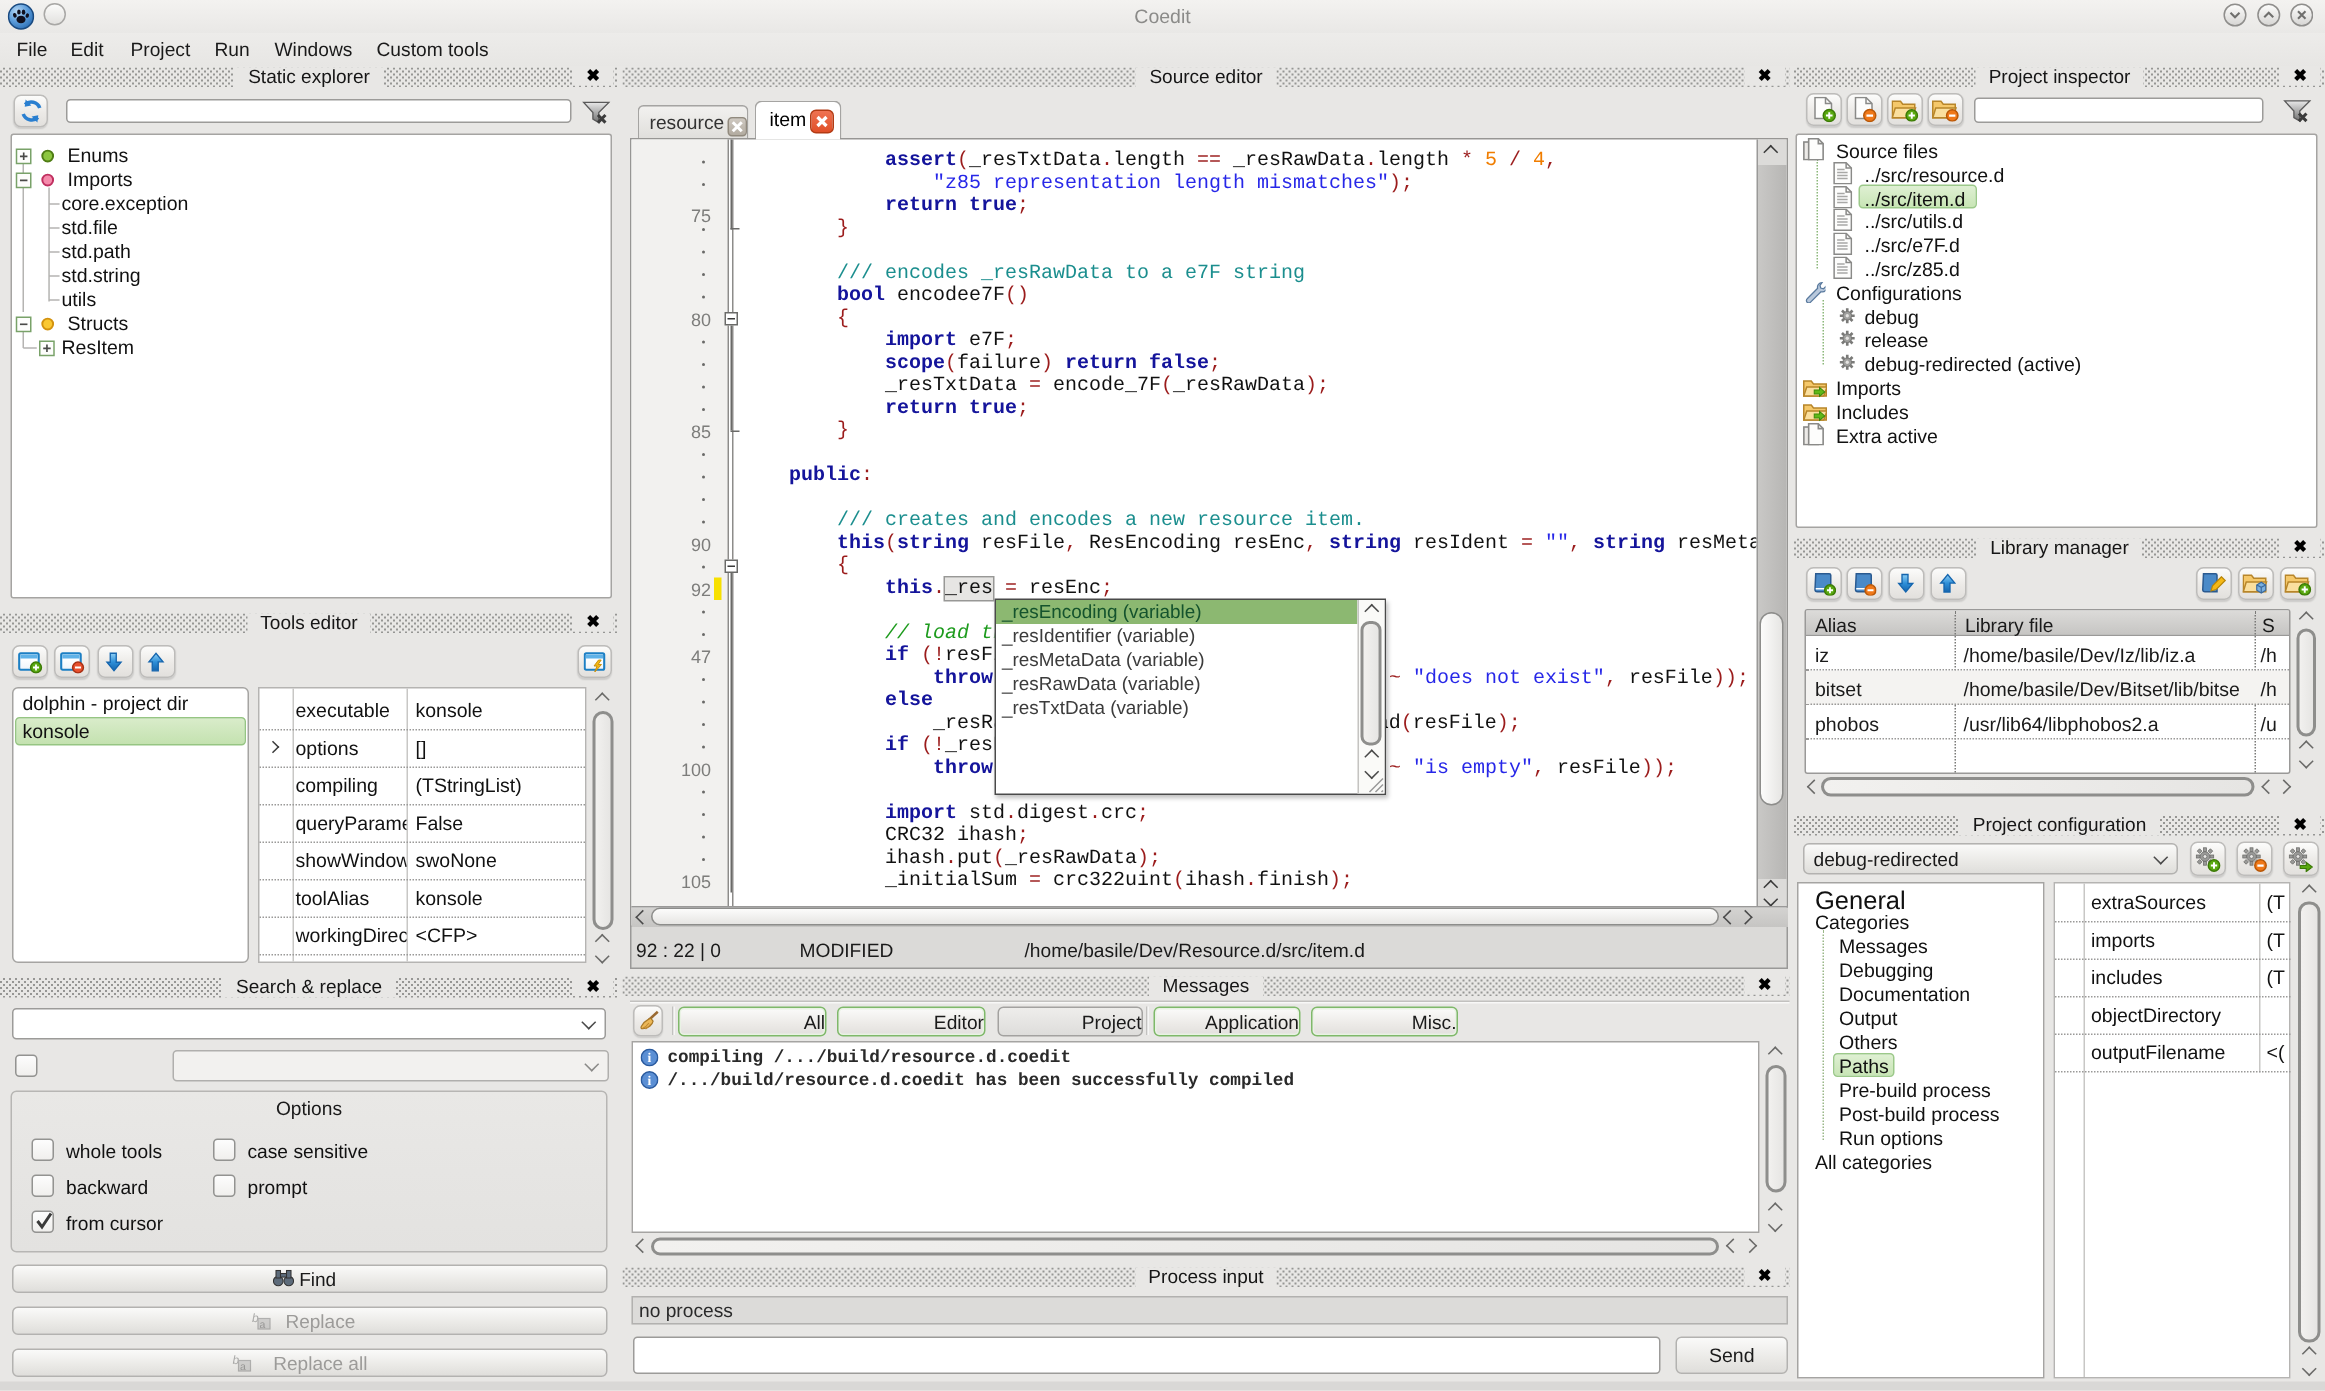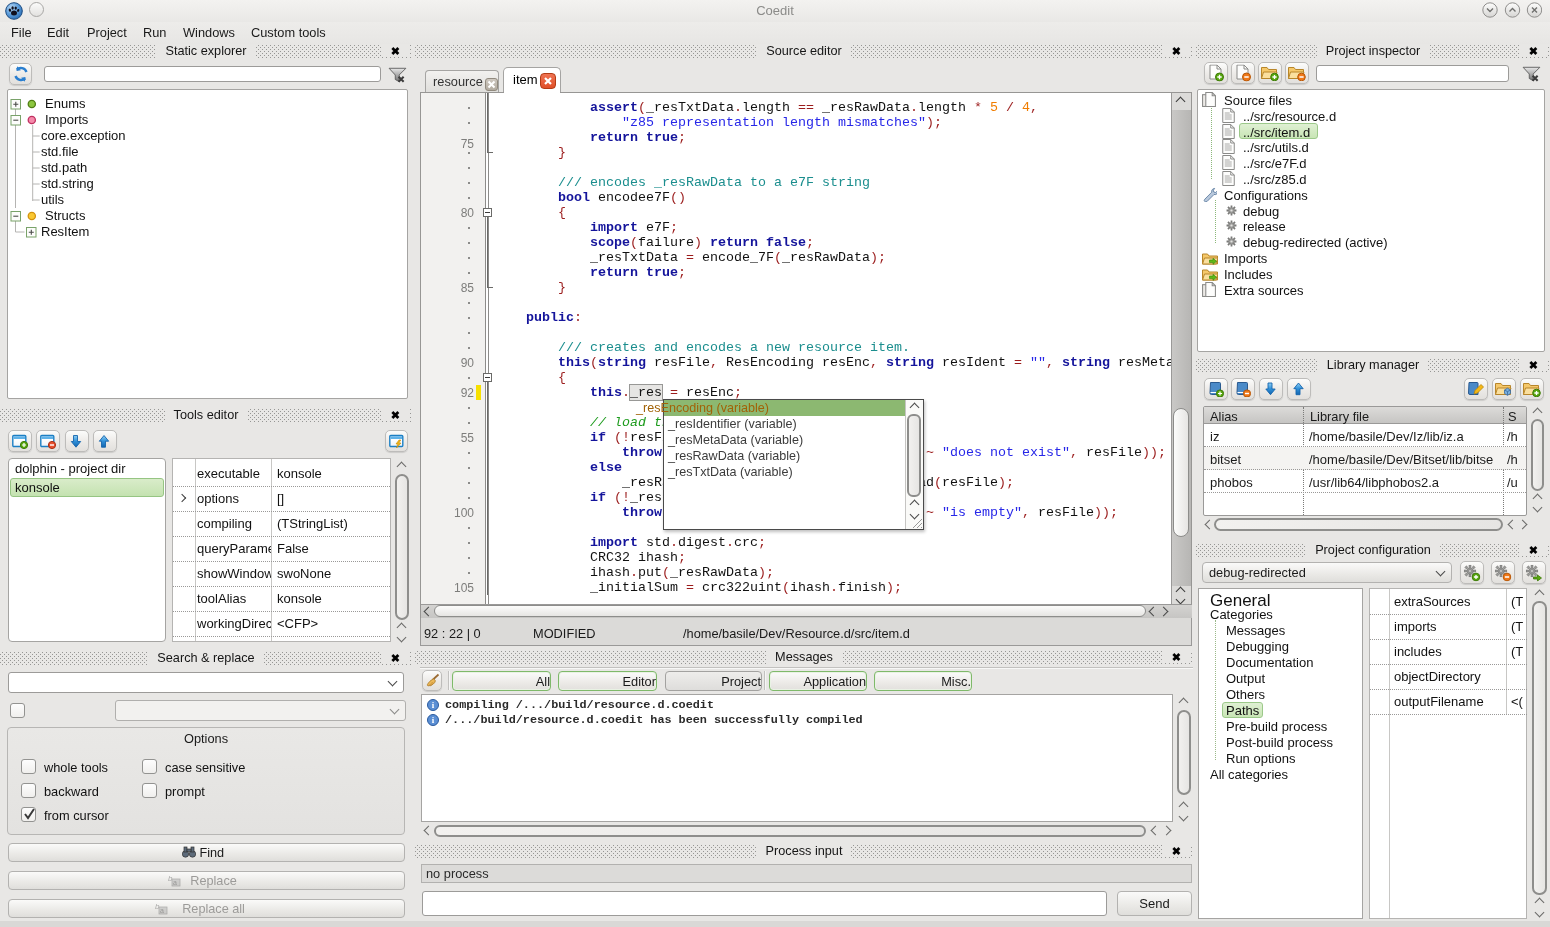"Extra sources" div.trow { text: sources -> active }
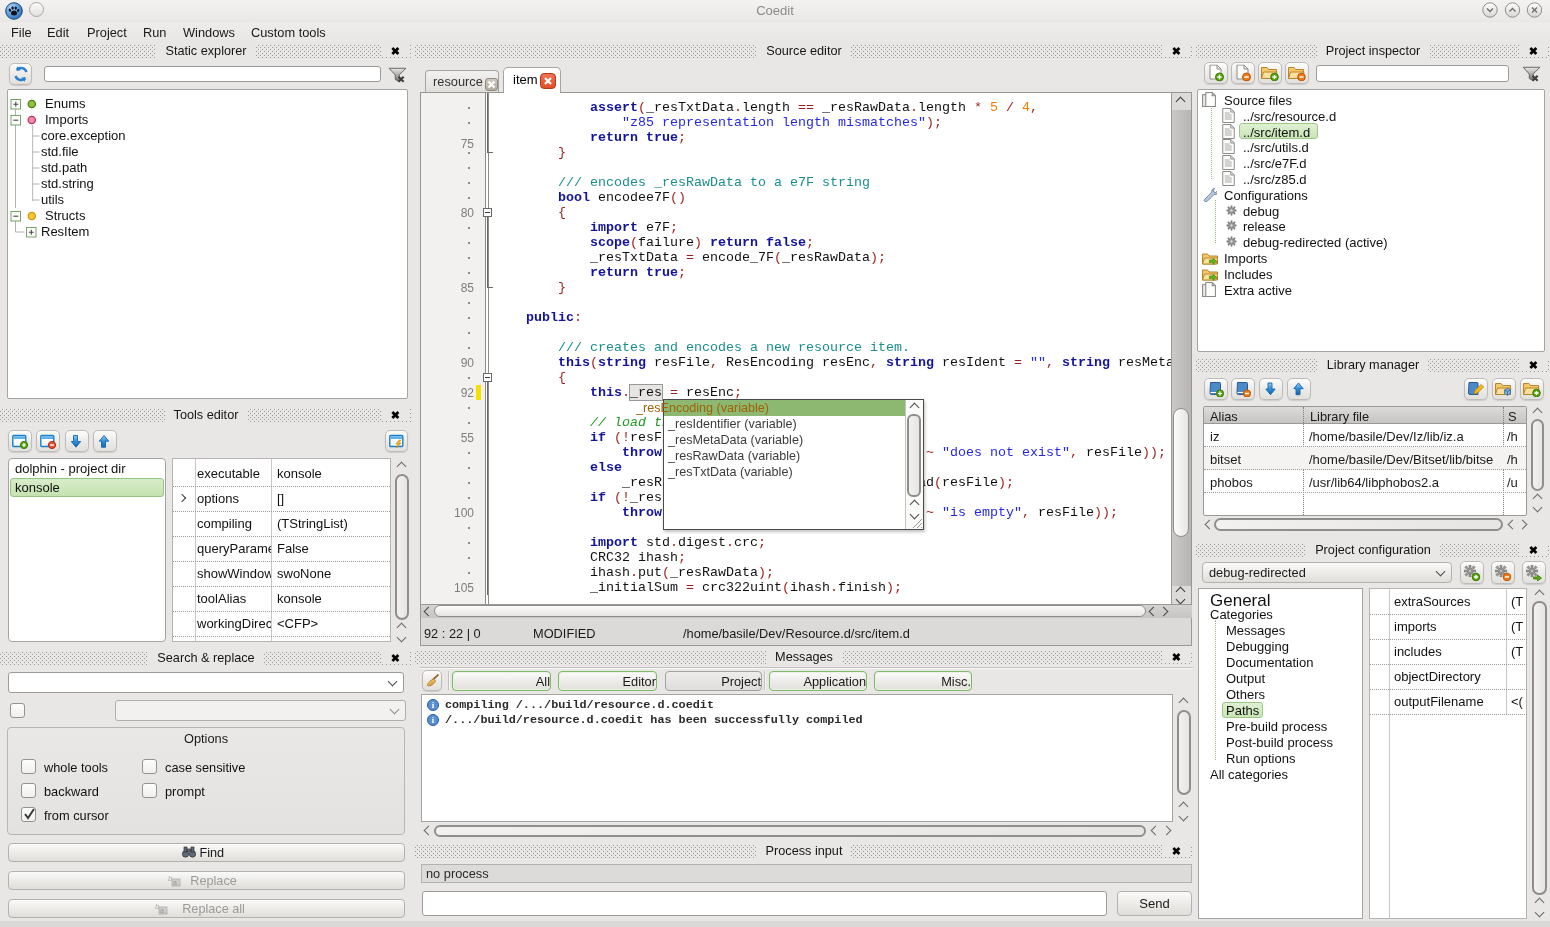"_resEncoding (variable)" div.abs { color: #a16207 -> #14532d; left: 636px -> 668px }
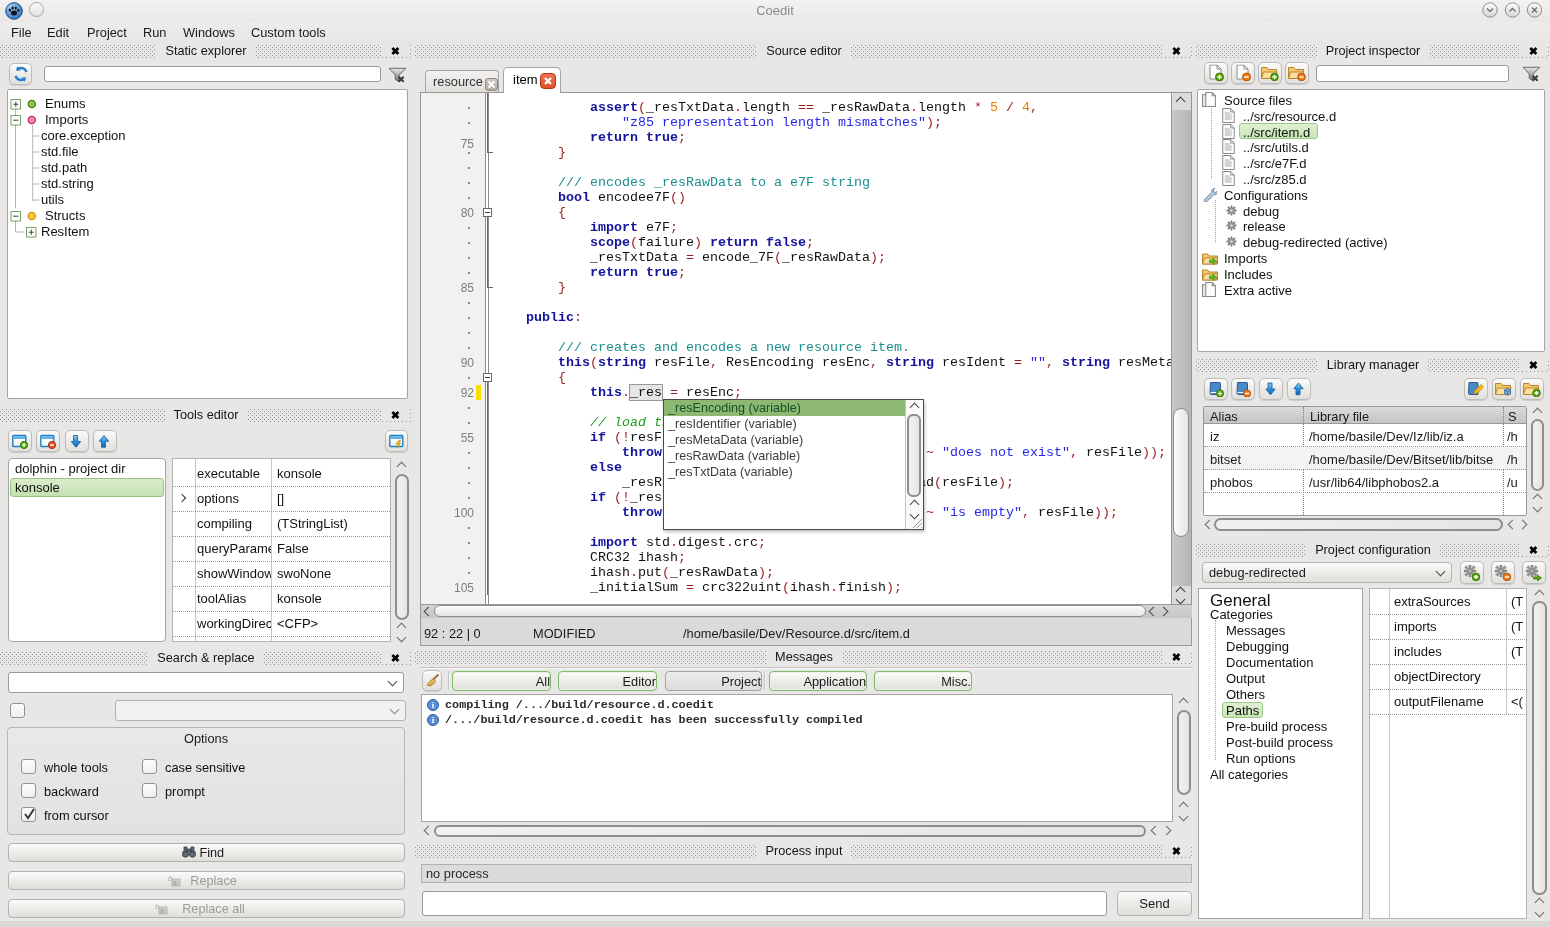"55" div.gnum { text: 55 -> 47 }
